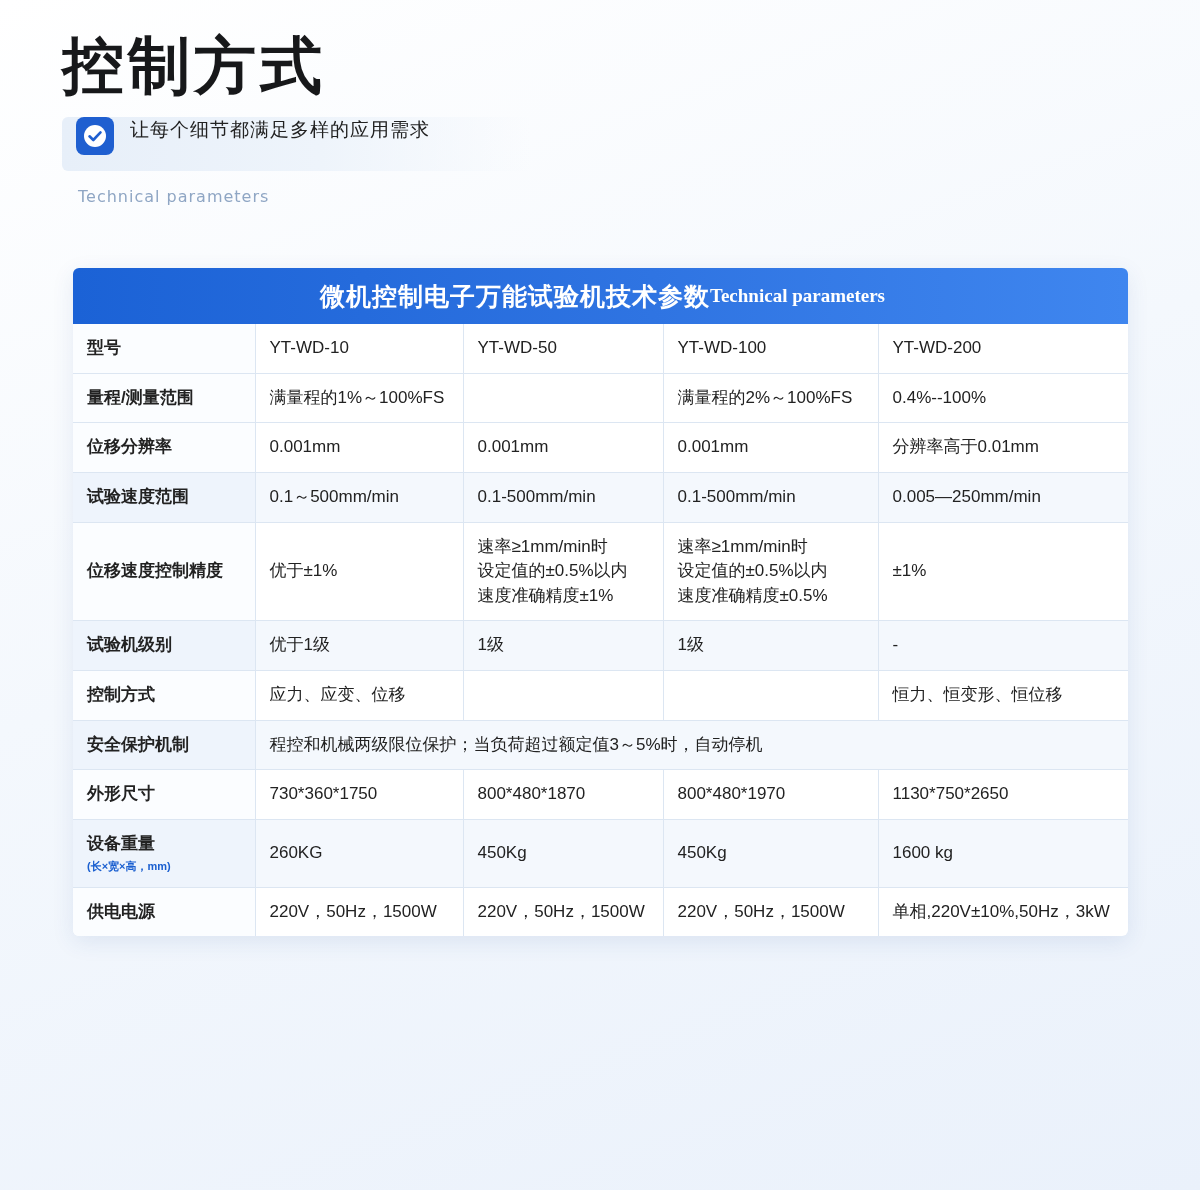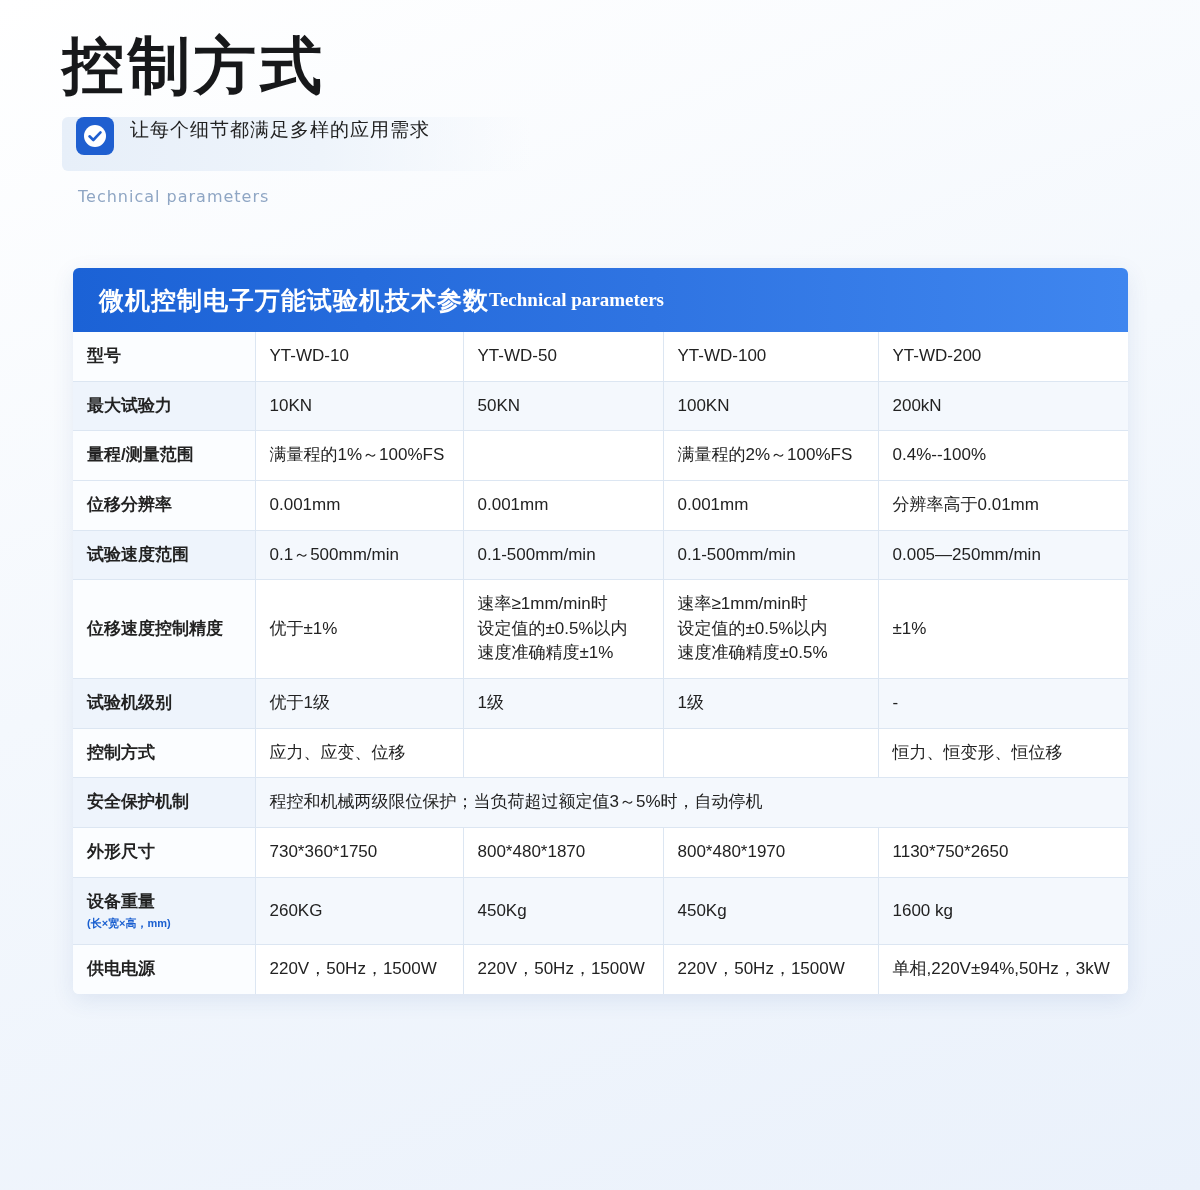"微机控制电子万能试验机技术参数" .card-head { height: 64px -> 56px; justify-content: flex-start -> center }
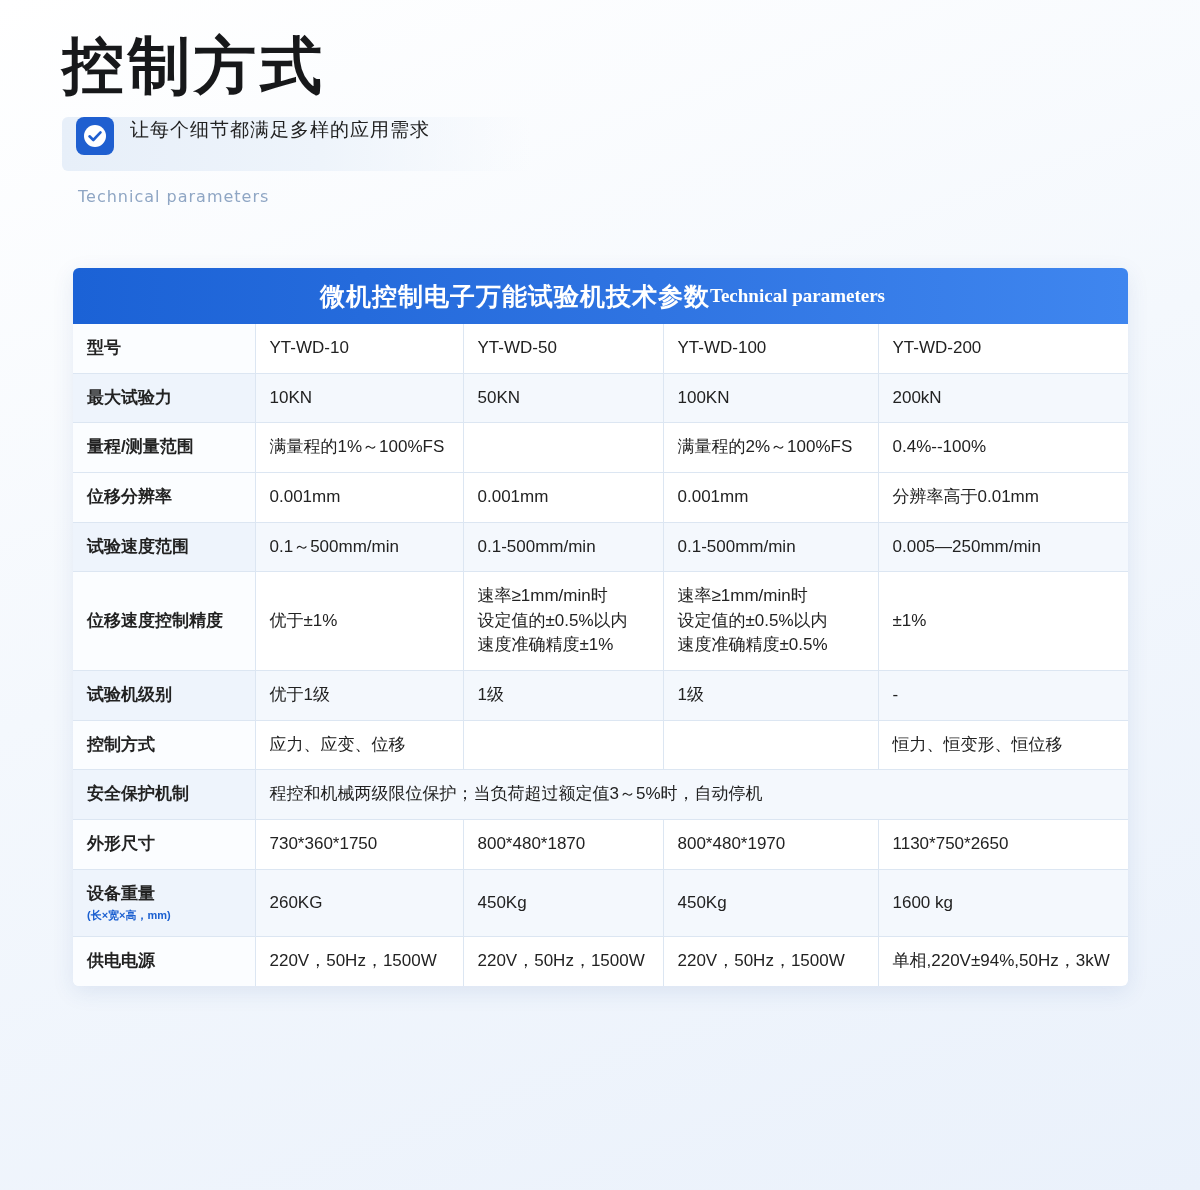"最大试验力" tr.alt { html: <tr> <td>最大试验力</td> <td>10KN</td> <td>50KN</td> <td>100KN</td> <td>200kN</td> </tr> -> none }
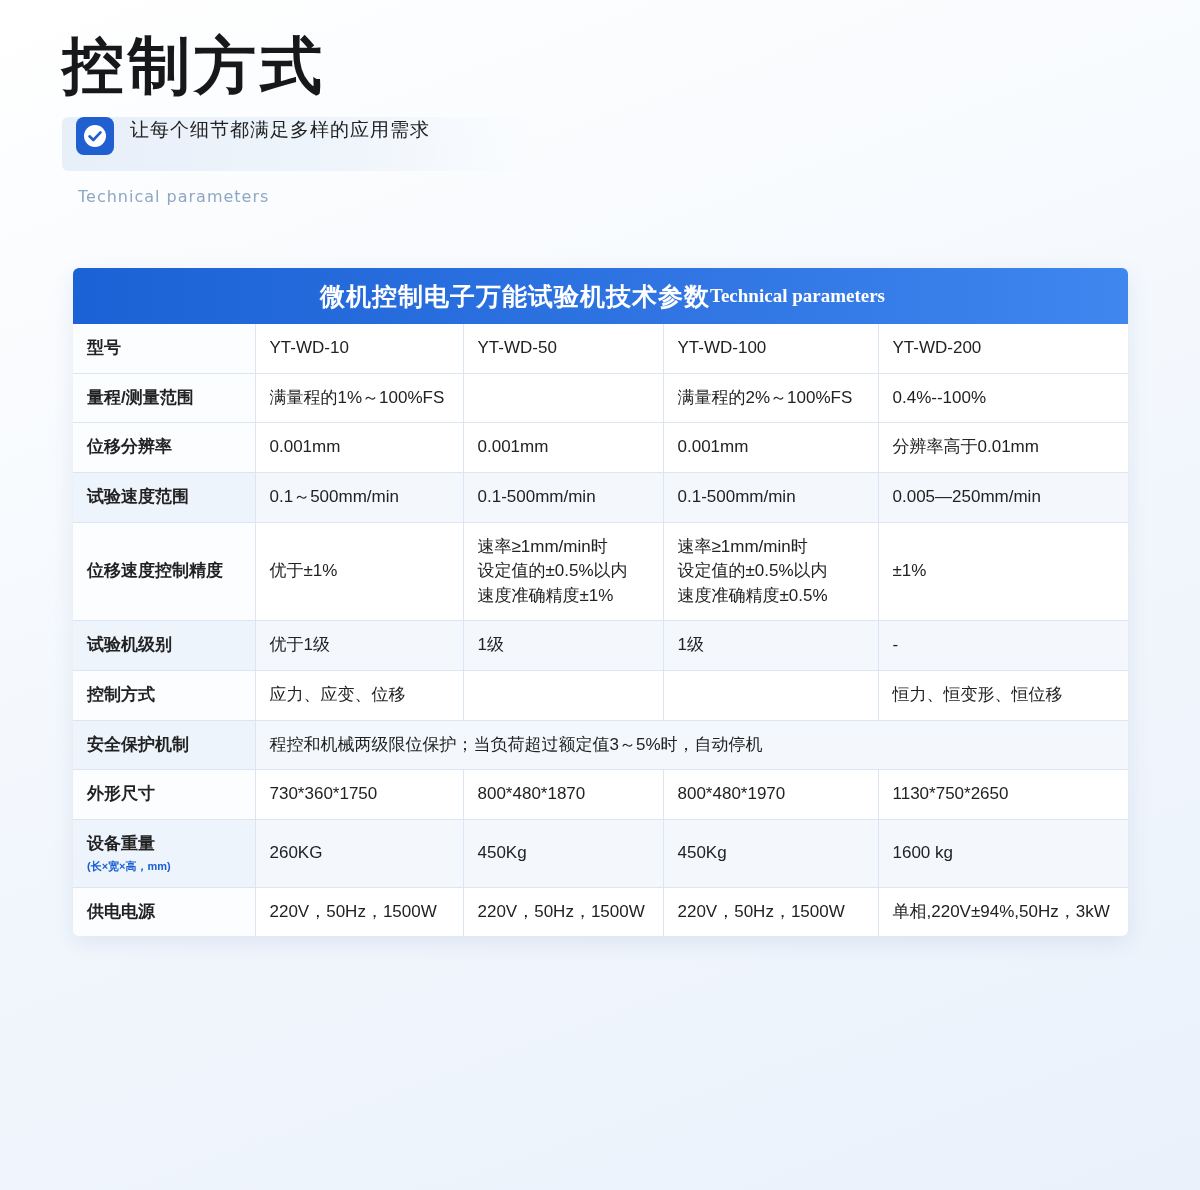"单相,220V±94%,50Hz，3kW" td.small { text: 94%,50Hz -> 10%,50Hz }
